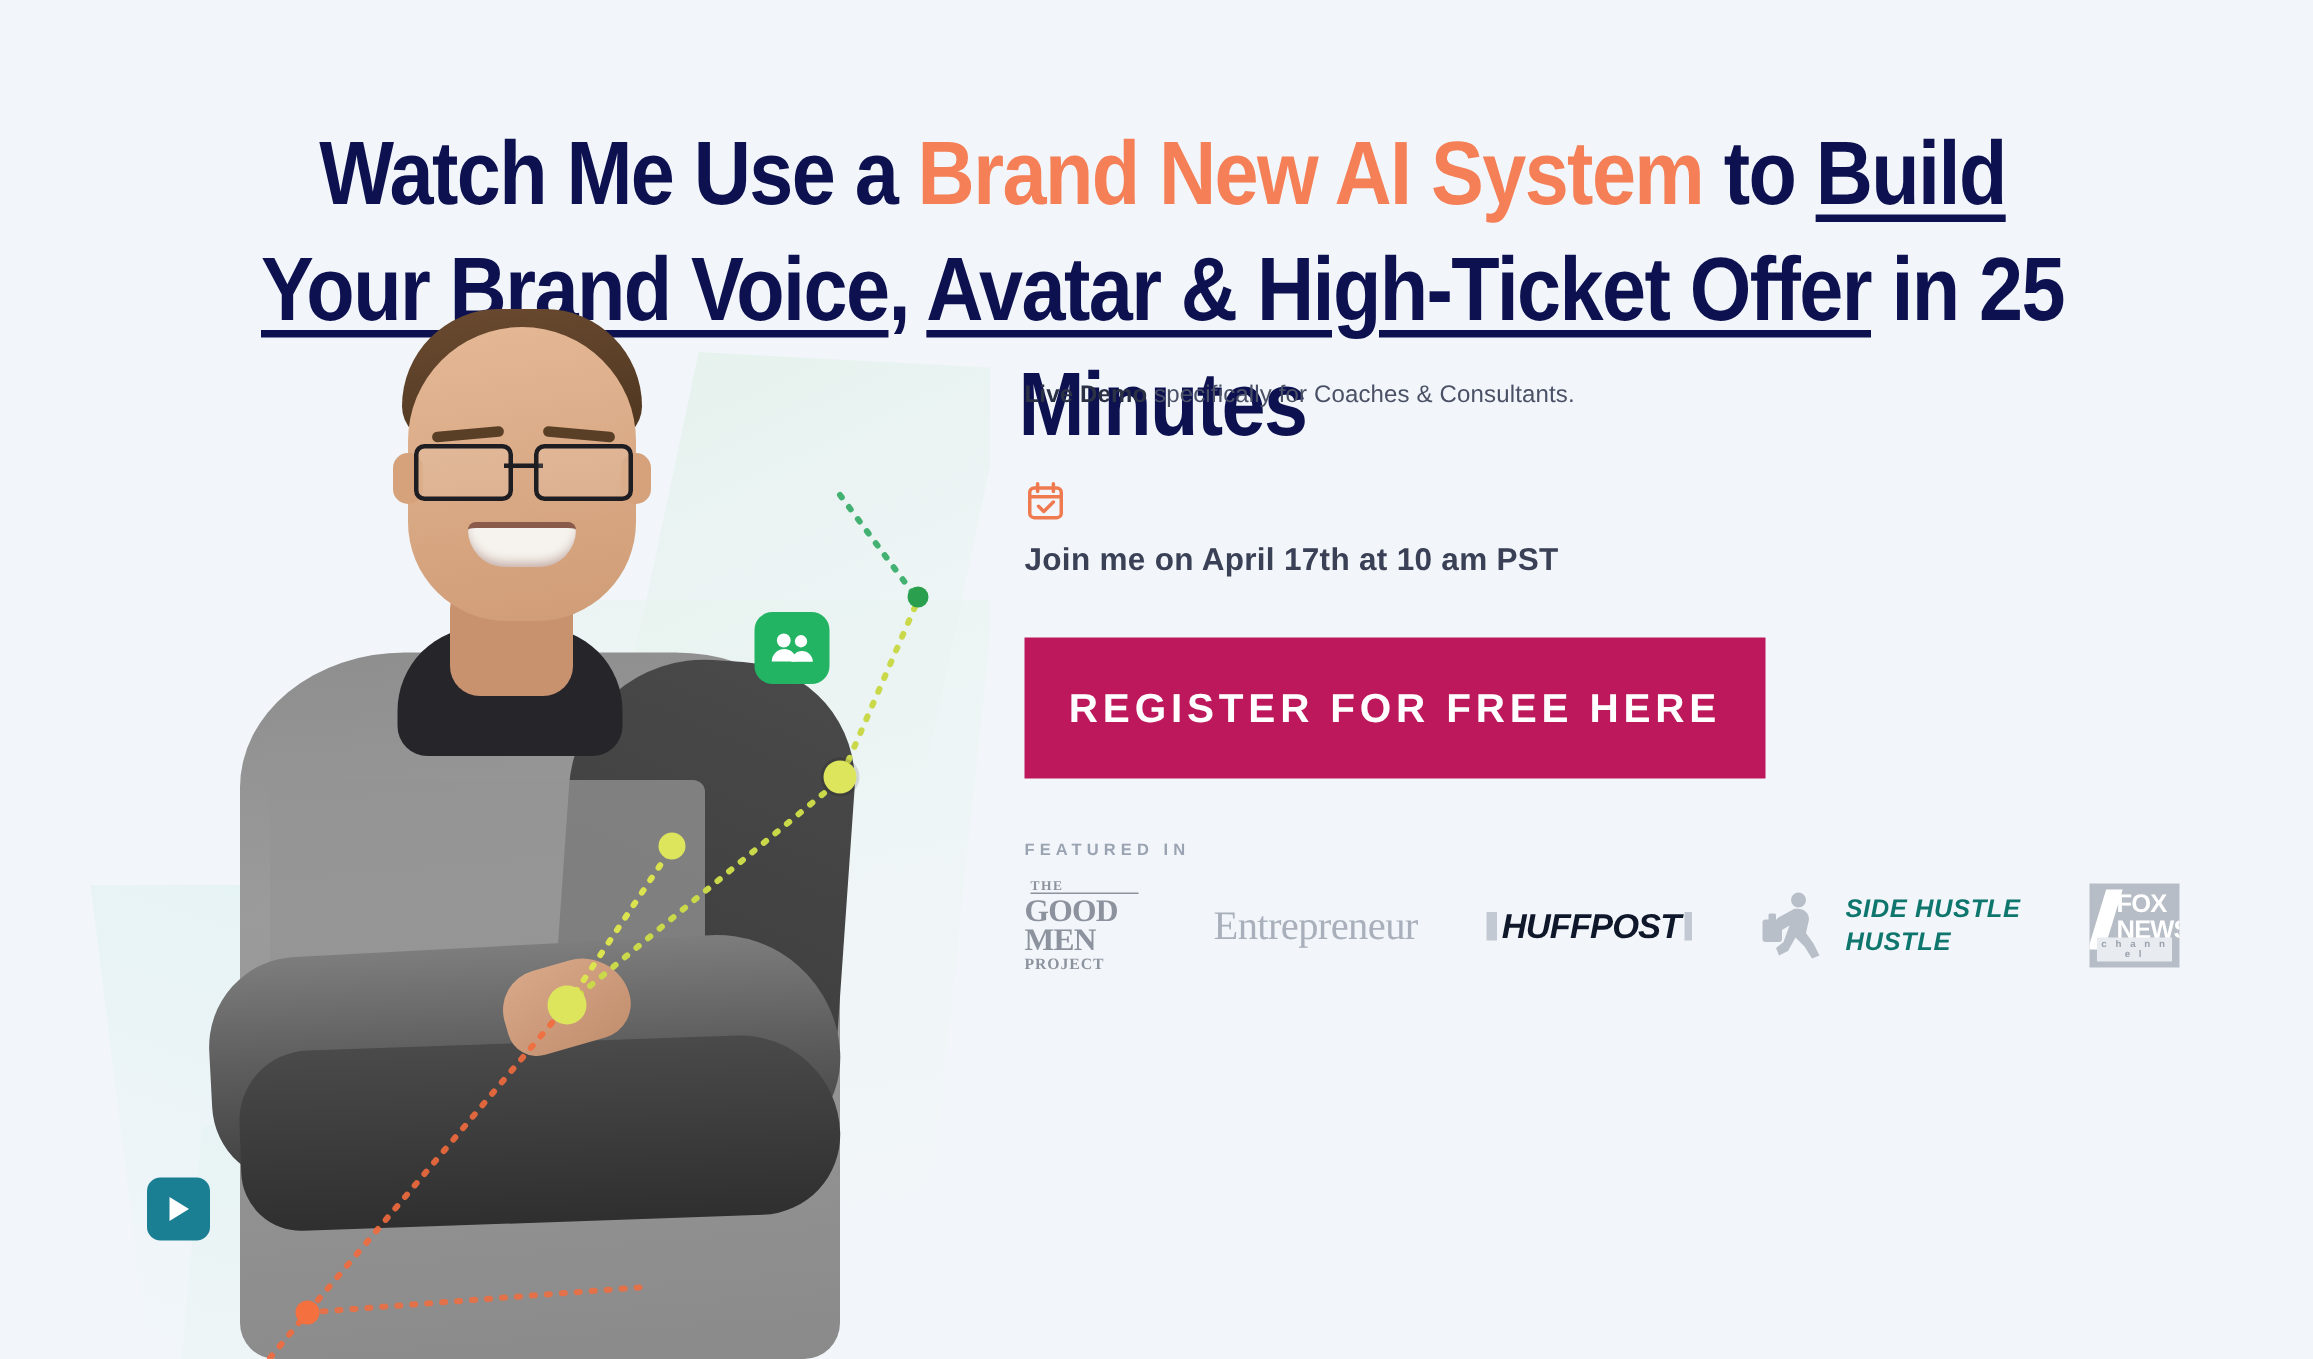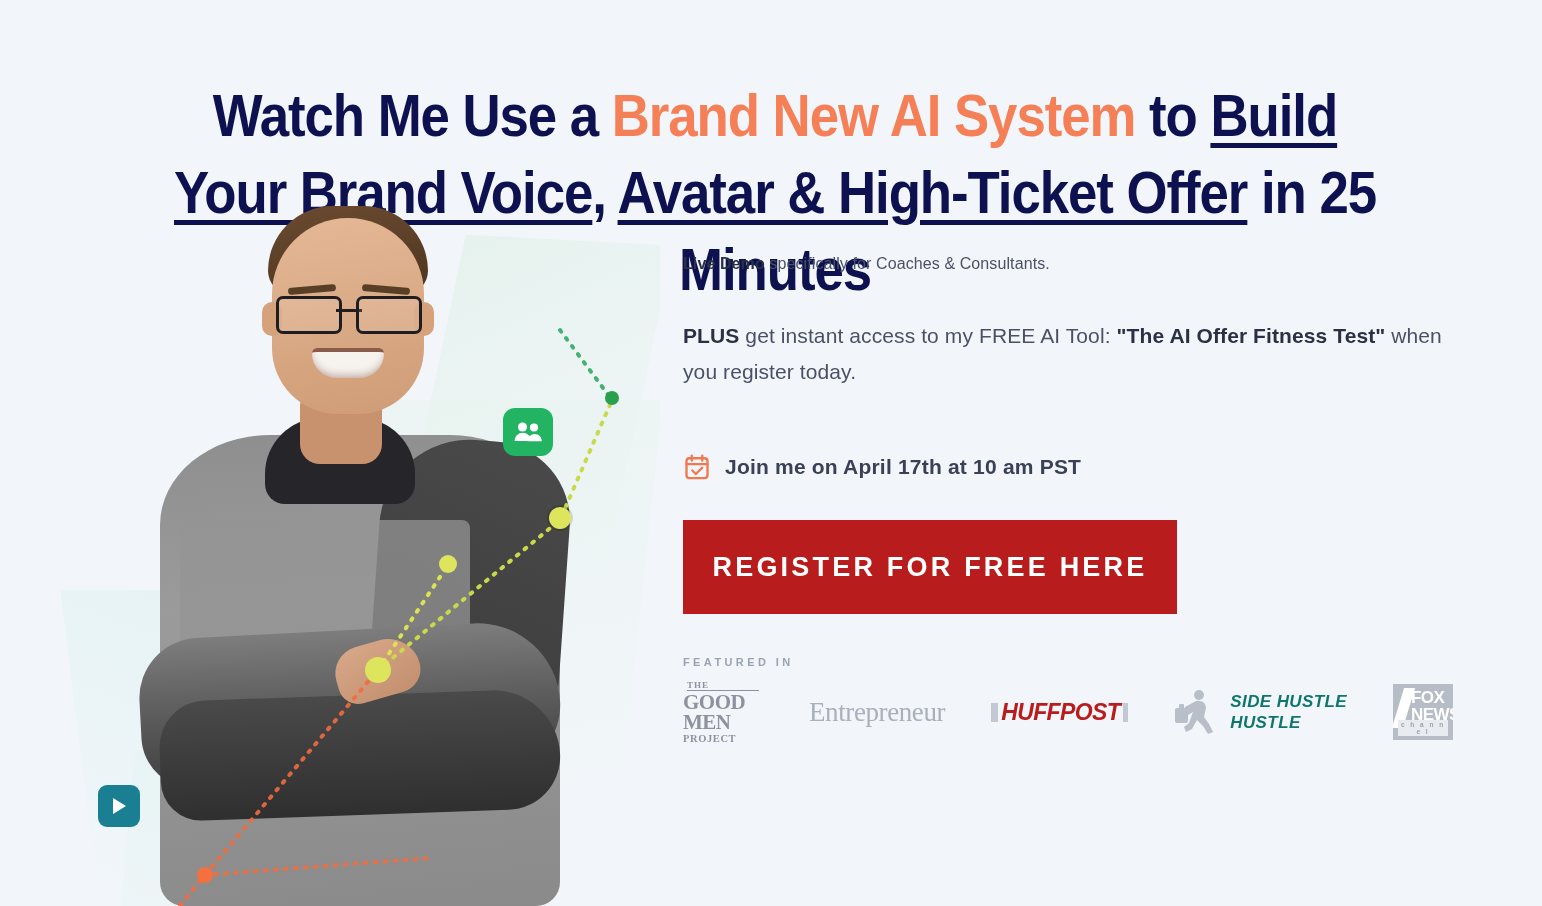"PLUS get instant access to" p.para2 { html: <p> <b>PLUS</b><span> get instant access to my FREE AI Tool: </span><b>"The AI Offer Fitness Test"</b><span> when you register today.</span> </p> -> none }
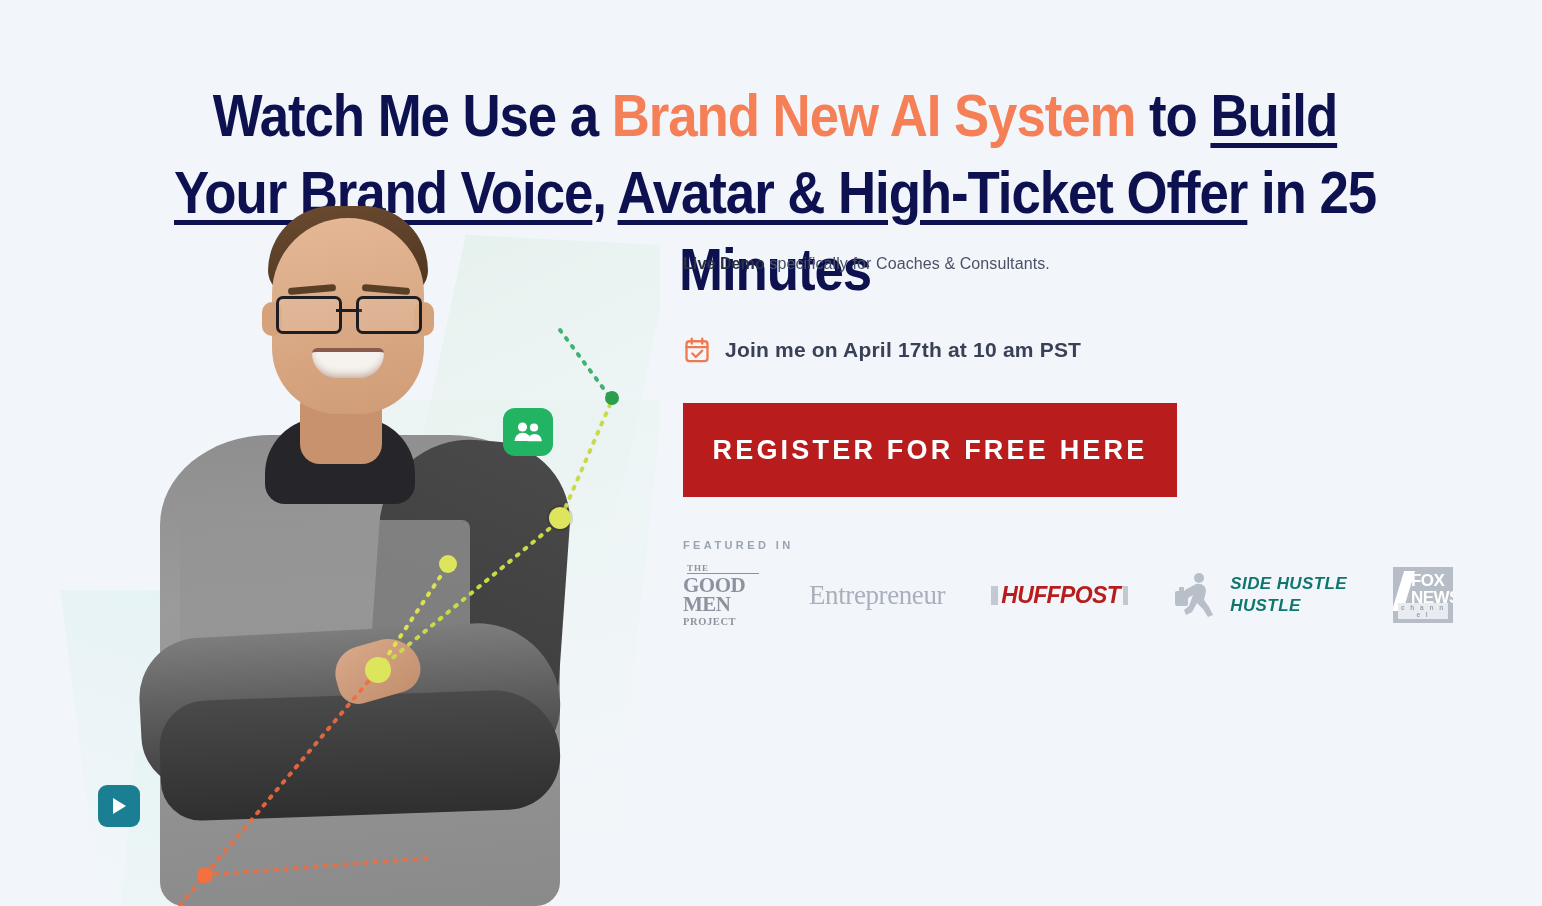"Join me on April 17th" .dateline { align-items: center -> flex-start; flex-direction: none -> column; margin-top: 64px -> 48px }
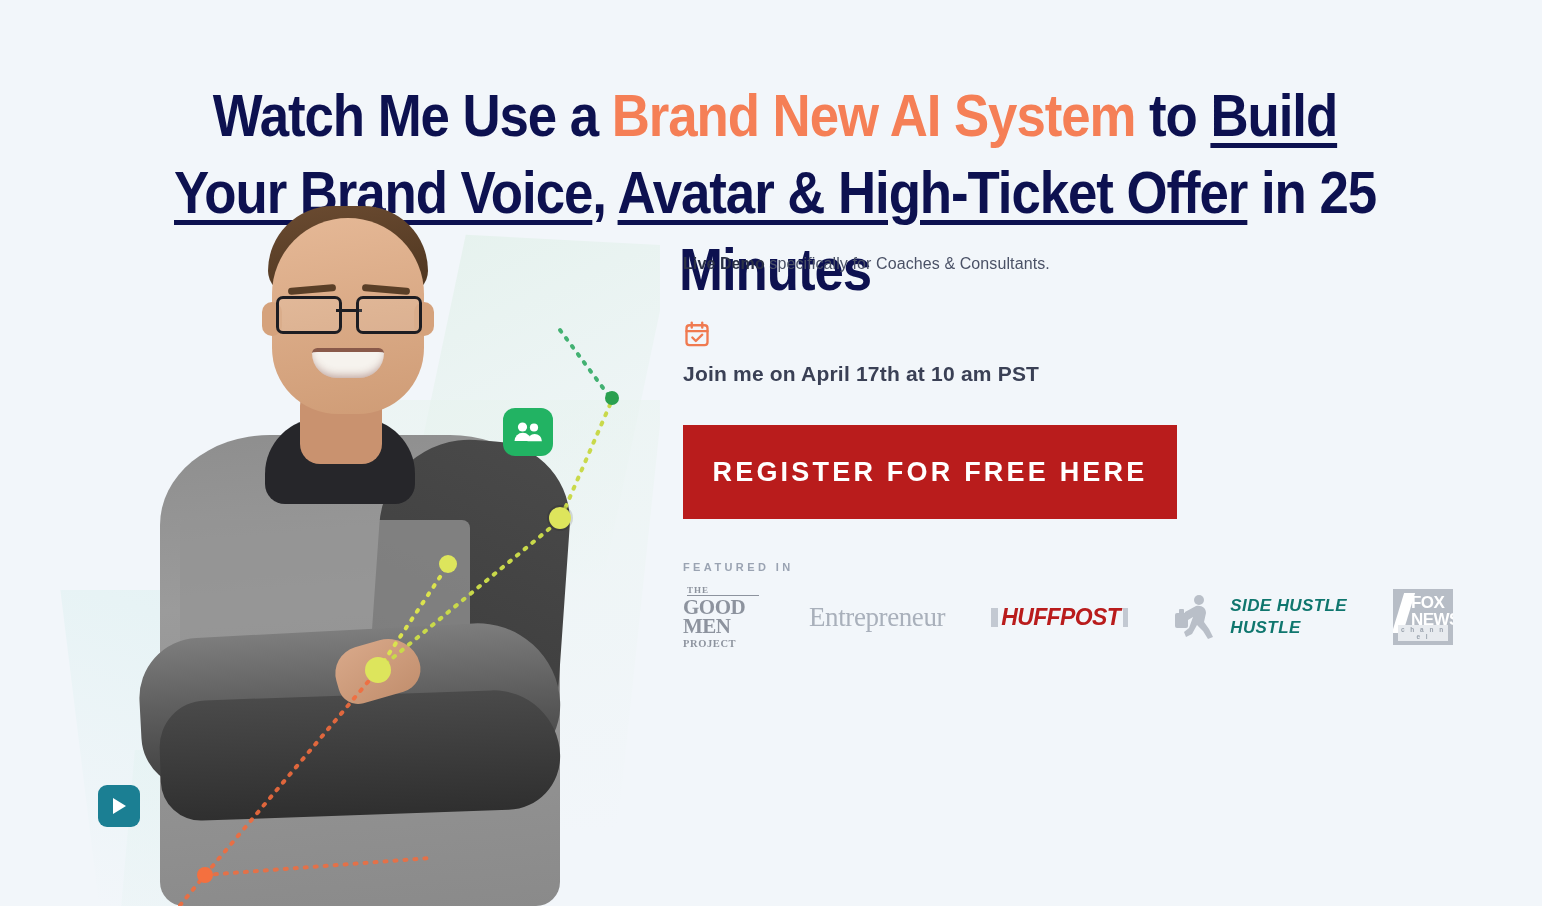"REGISTER FOR FREE HERE" .cta { background: #b91c1c -> #be185d }
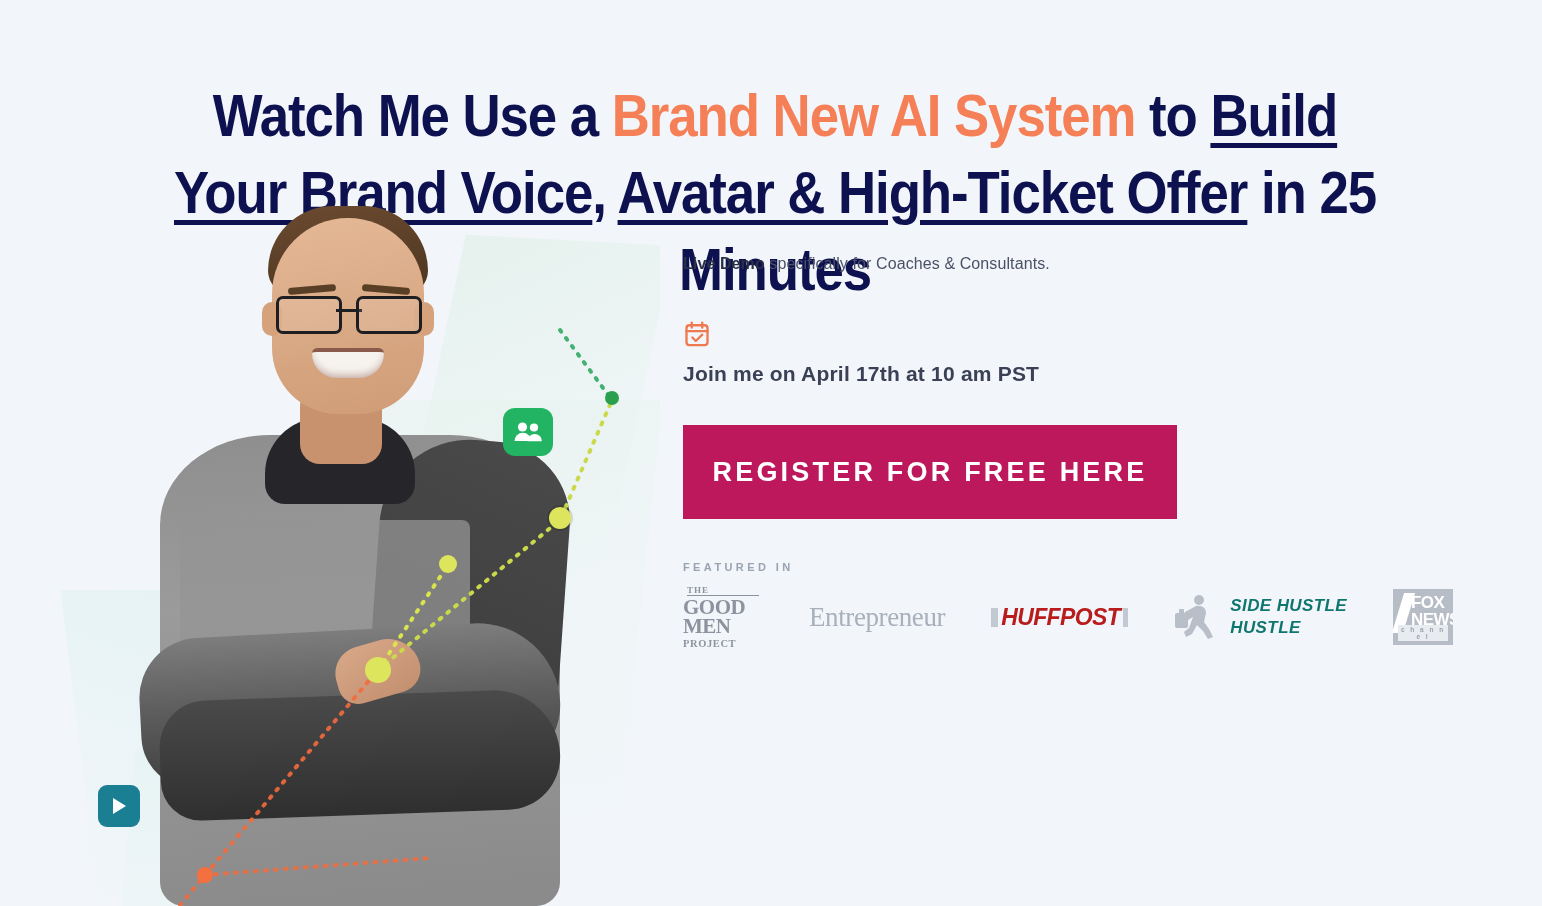"HUFFPOST" .lg-huff .word { color: #b91c1c -> #0f172a }
